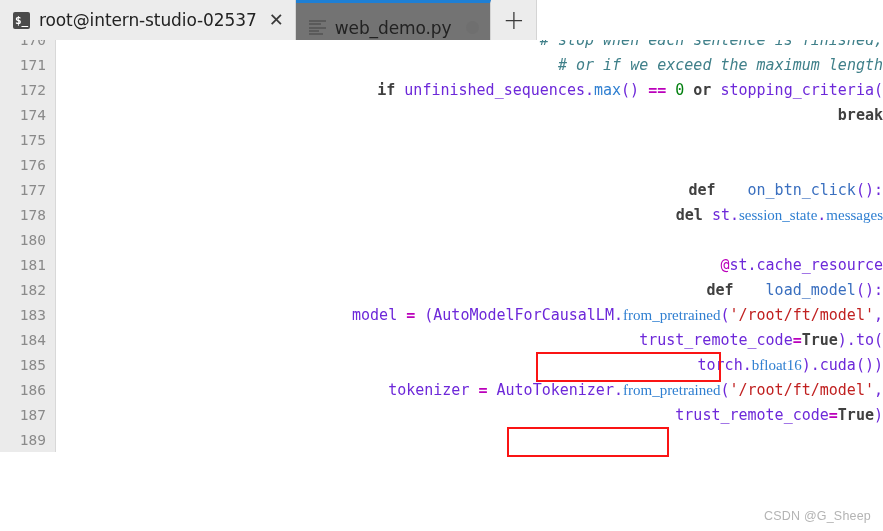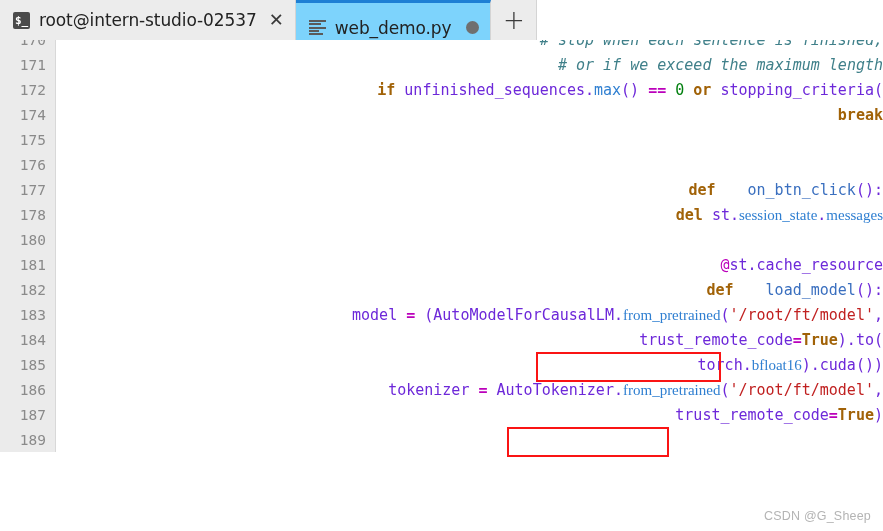"web_demo.py" .tab.active { background: #7dd3fc -> #737373 }
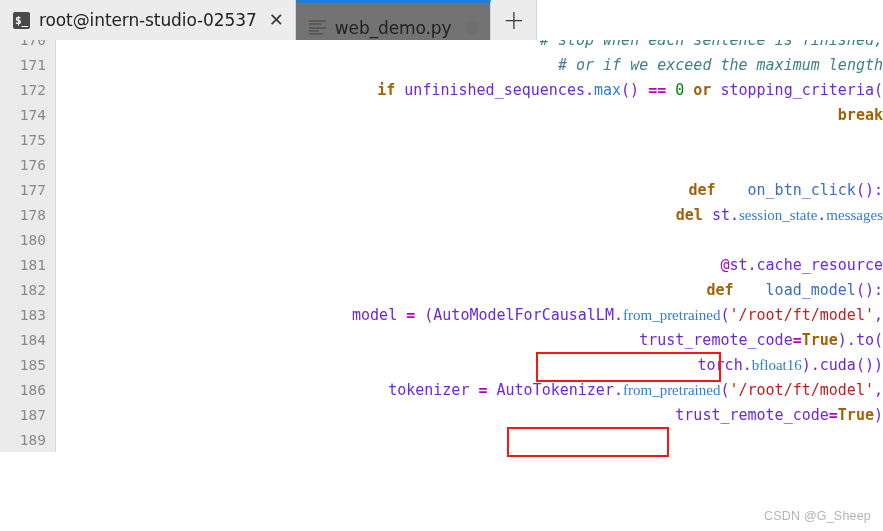"if" .t-kw { color: #a16207 -> #404040 }
